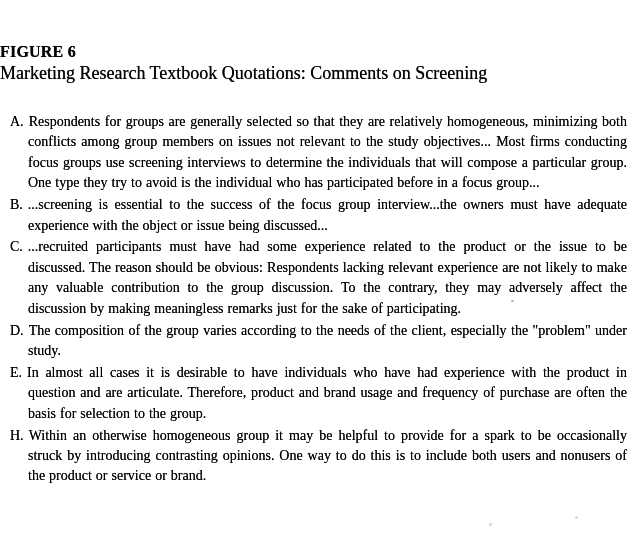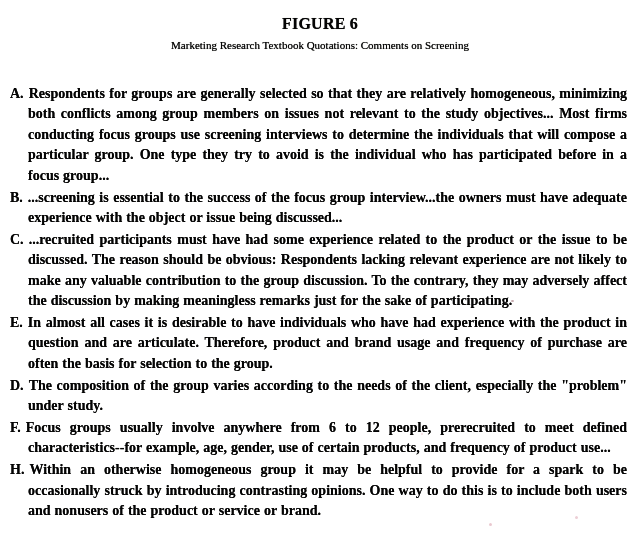"FIGURE 6" .header { margin-top: none -> 28px; text-align: center -> left }
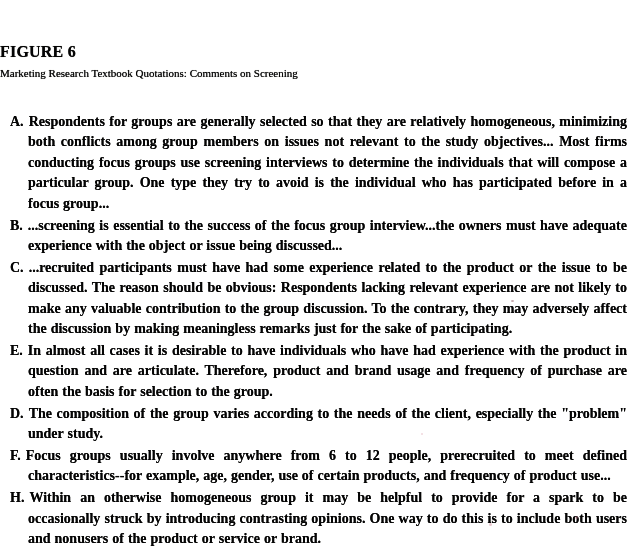"Marketing Research Textbook Quotations:" .fig-title { font-size: 11px -> 18px }
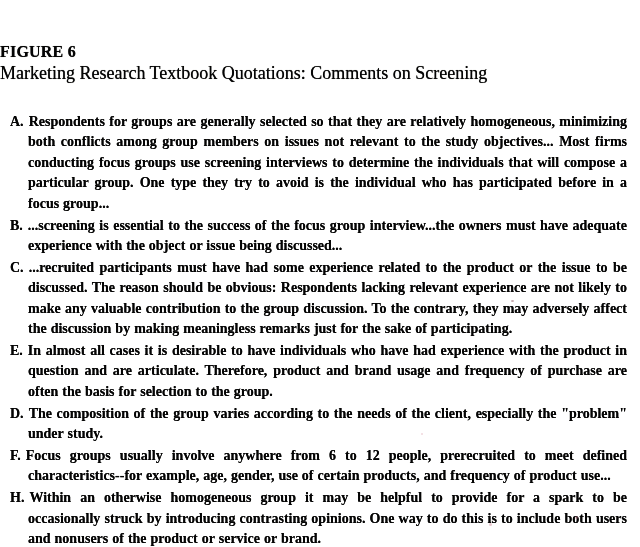"A. Respondents for groups are" .item { font-weight: bold -> none }
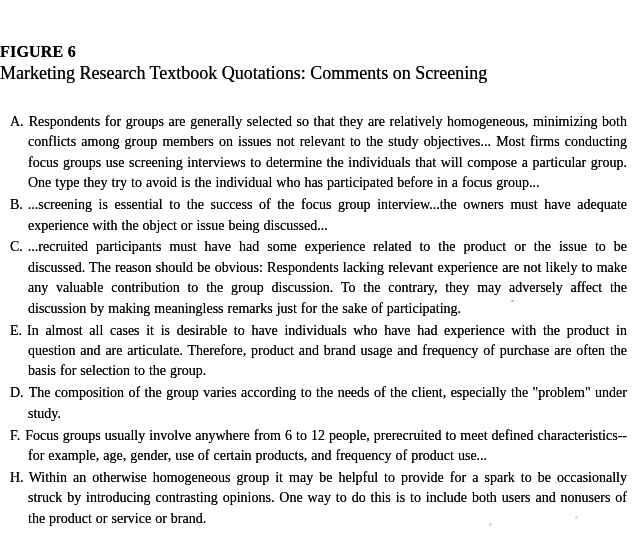"E. In almost all cases" div.item { order: before "D. The composition of the" -> after "D. The composition of the" }
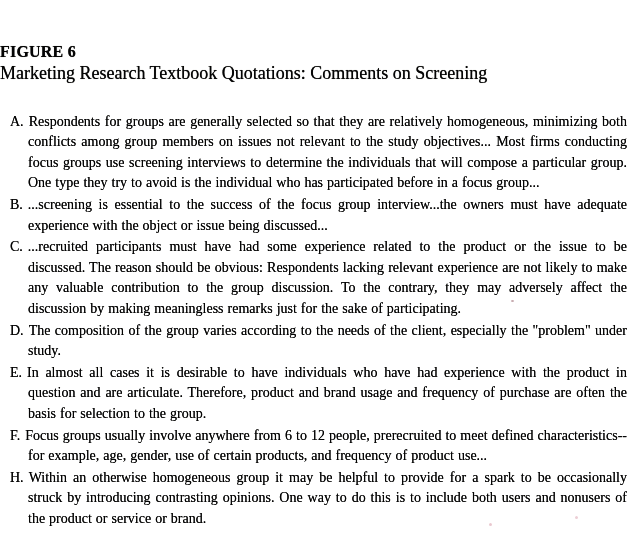"F. Focus groups usually involve" div.item { html: <div><span>F.</span><span>Focus groups usually involve anywhere from 6 to 12 people, prerecruited to meet defined characteristics--for example, age, gender, use of certain products, and frequency of product use...</span></div> -> none }
